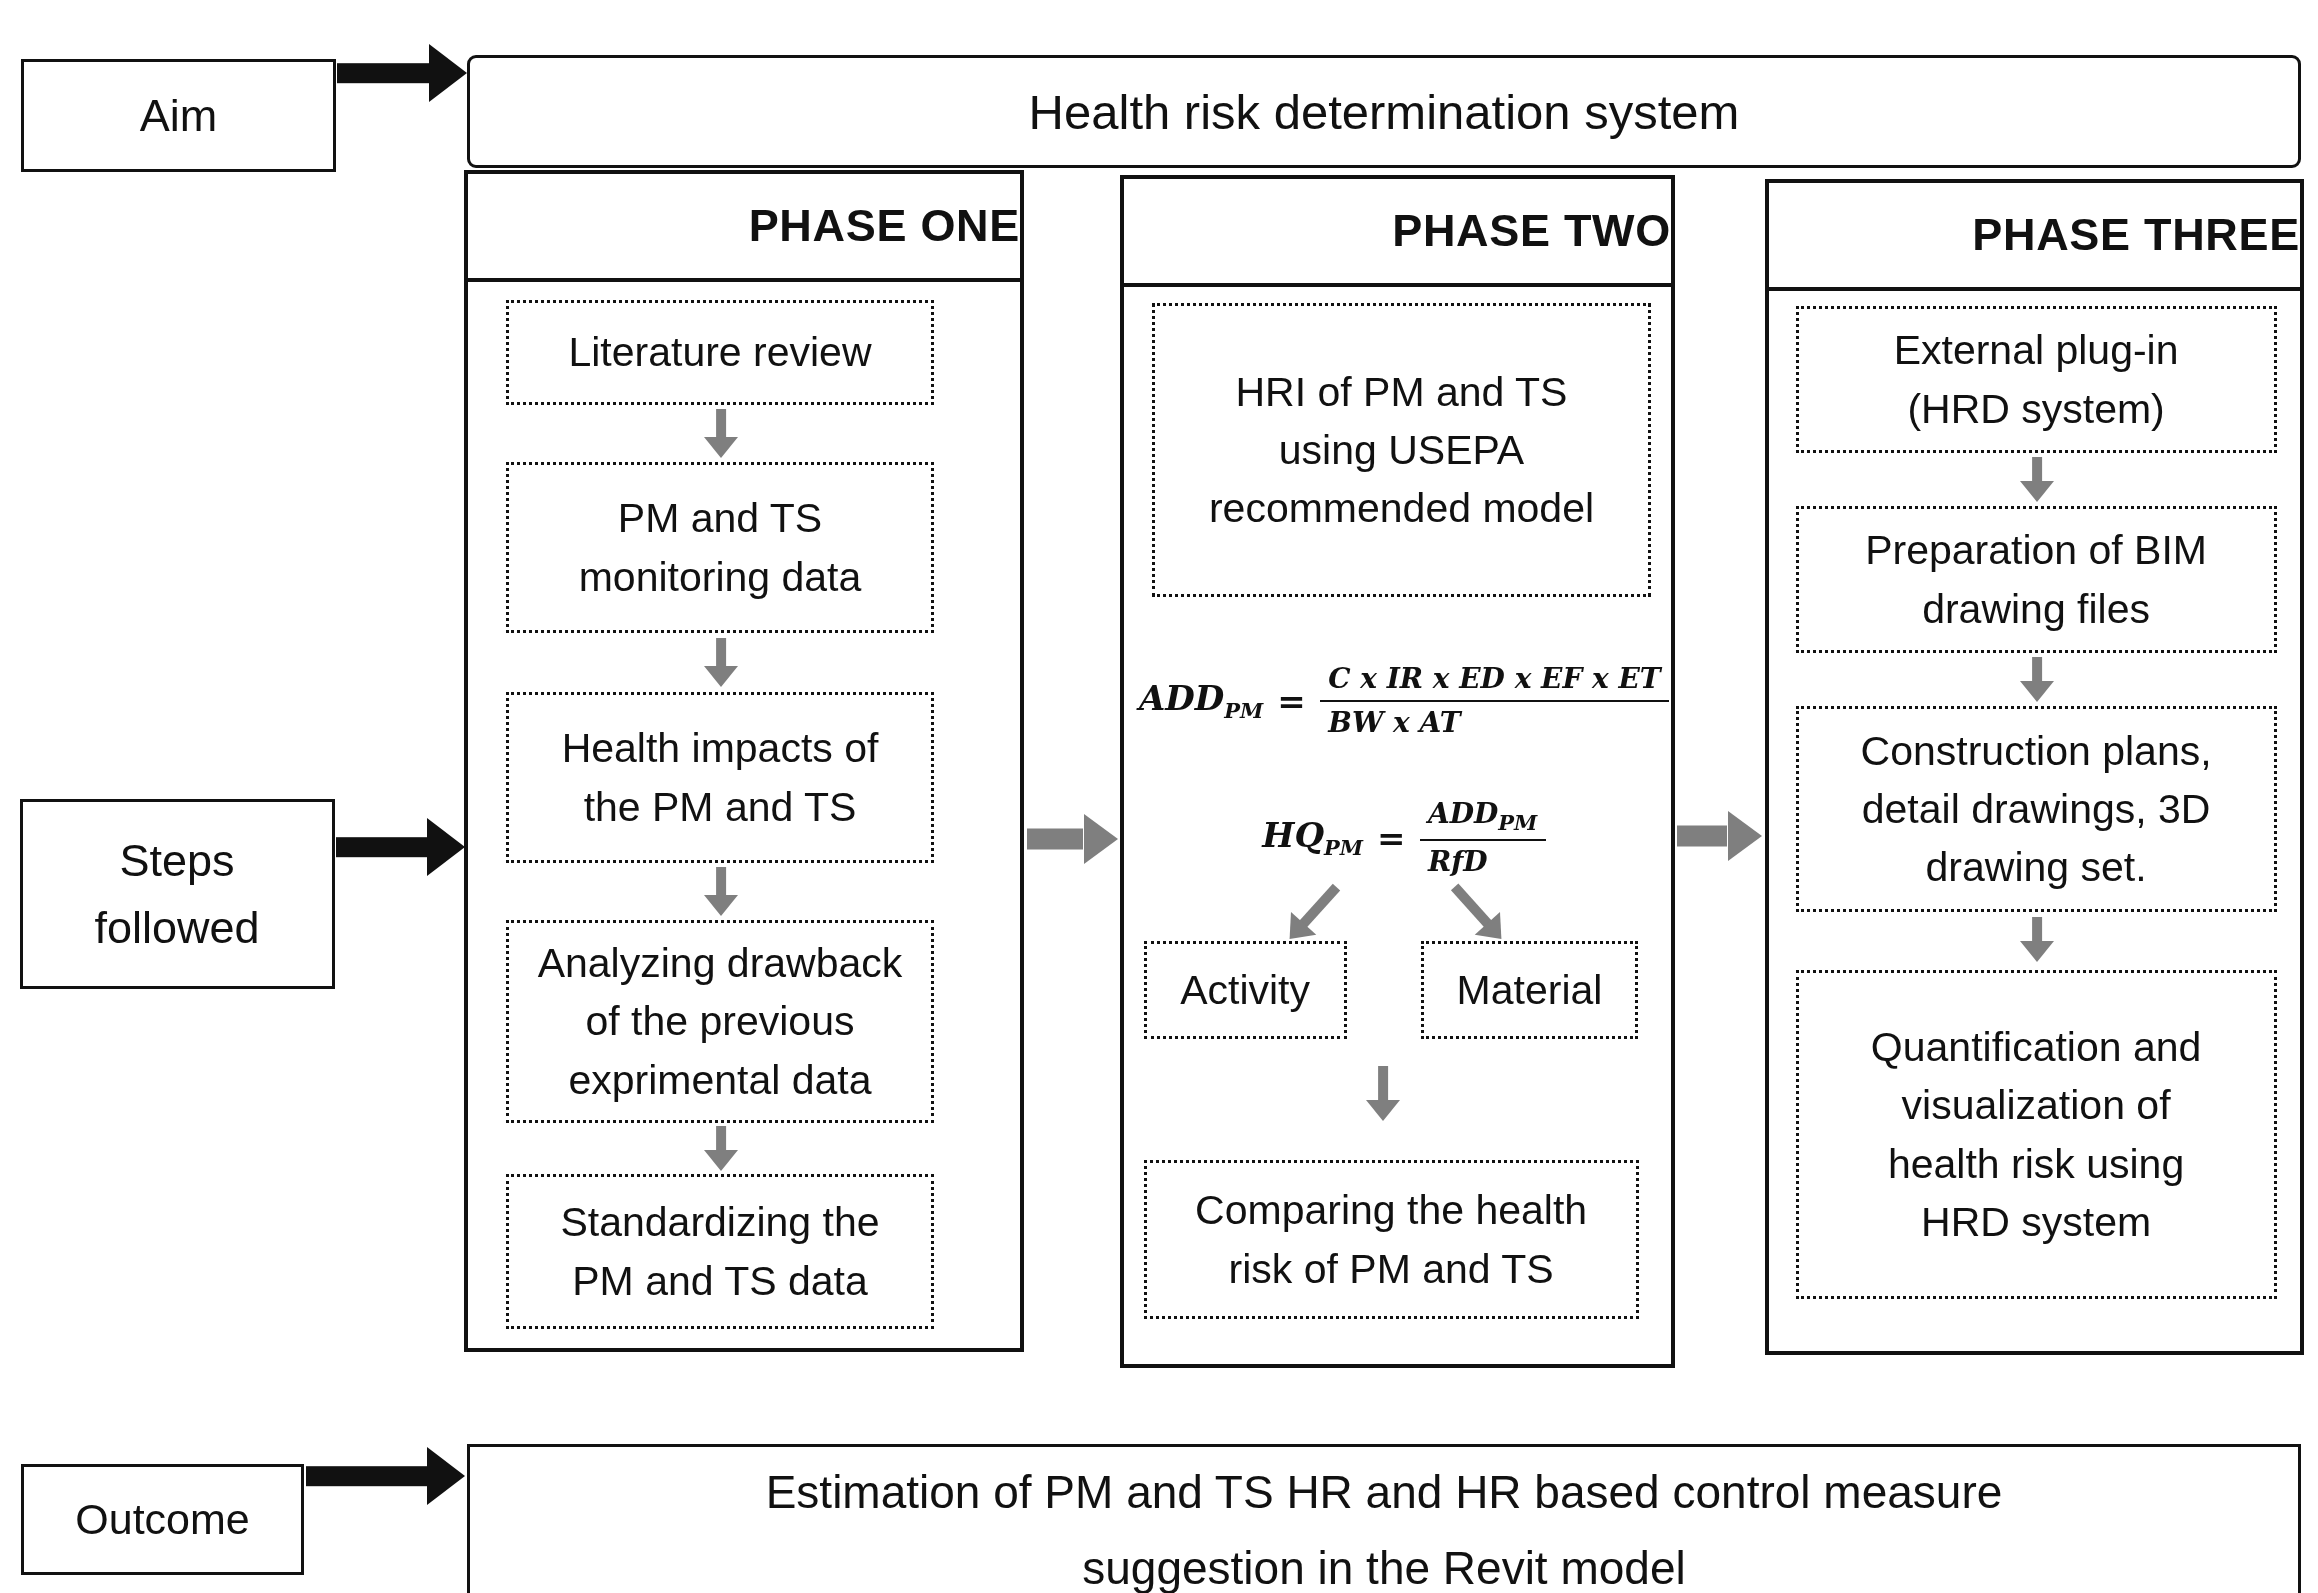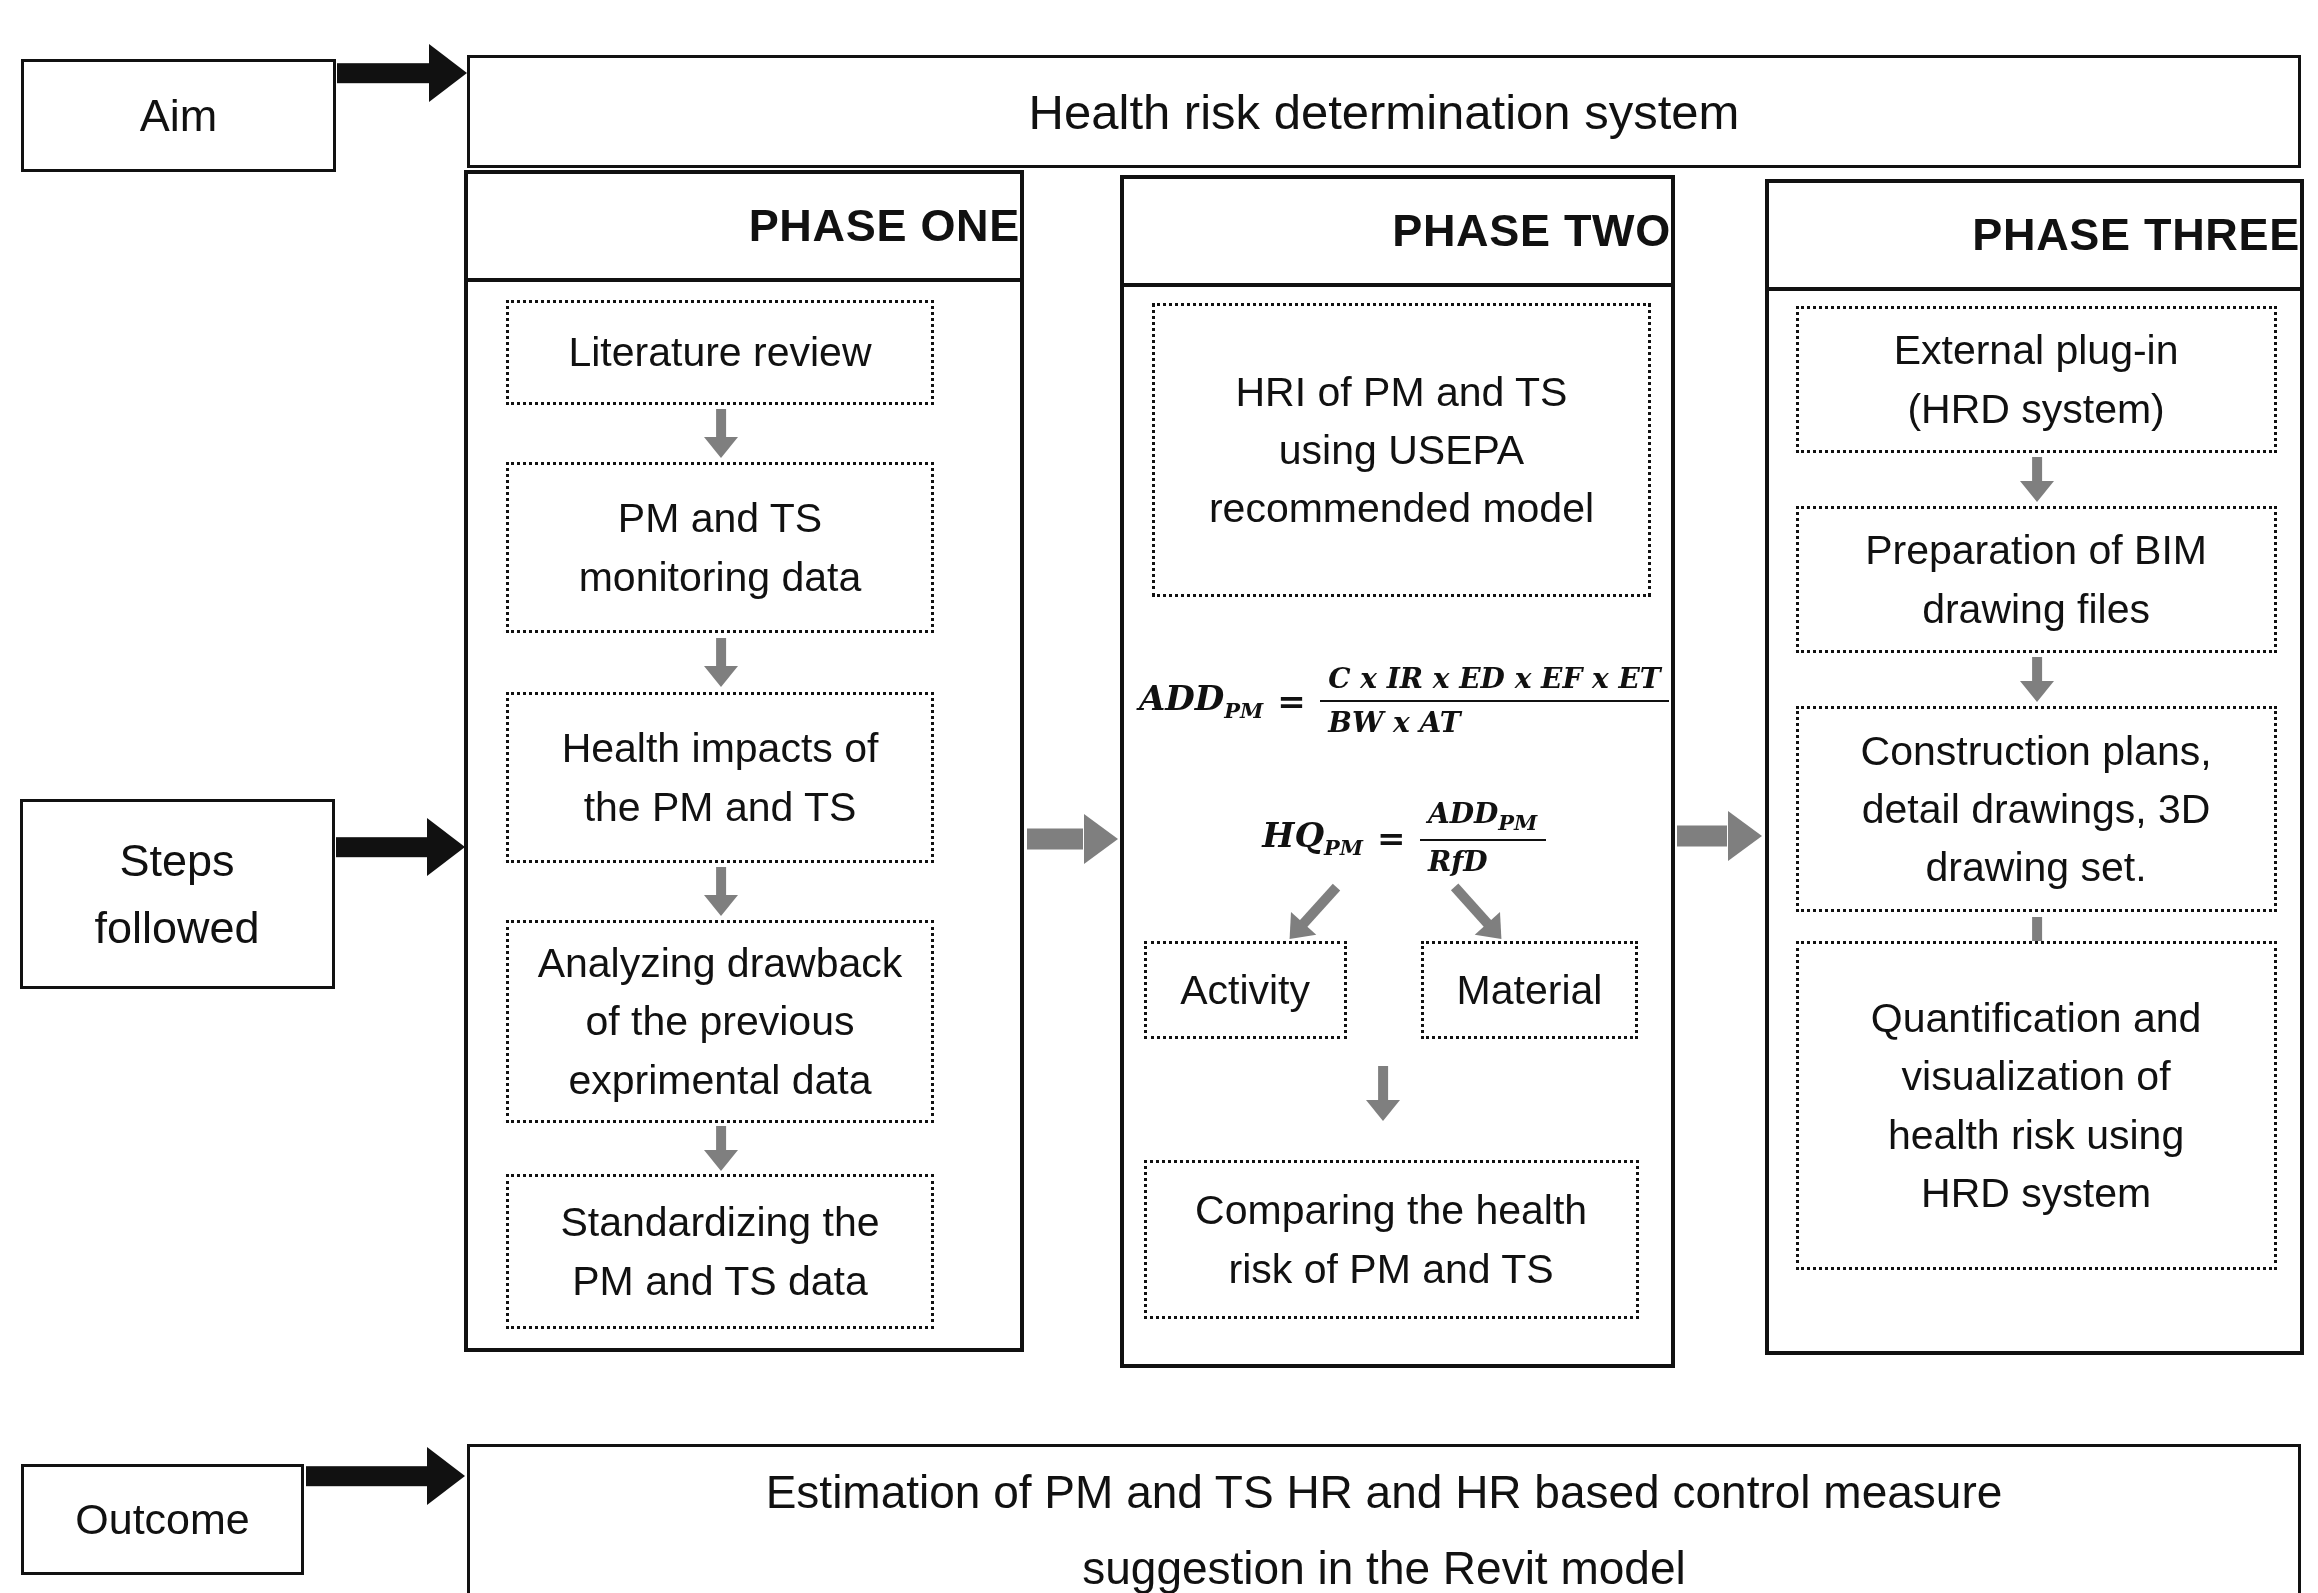"Health risk determination system" div.box { border-radius: none -> 9px }
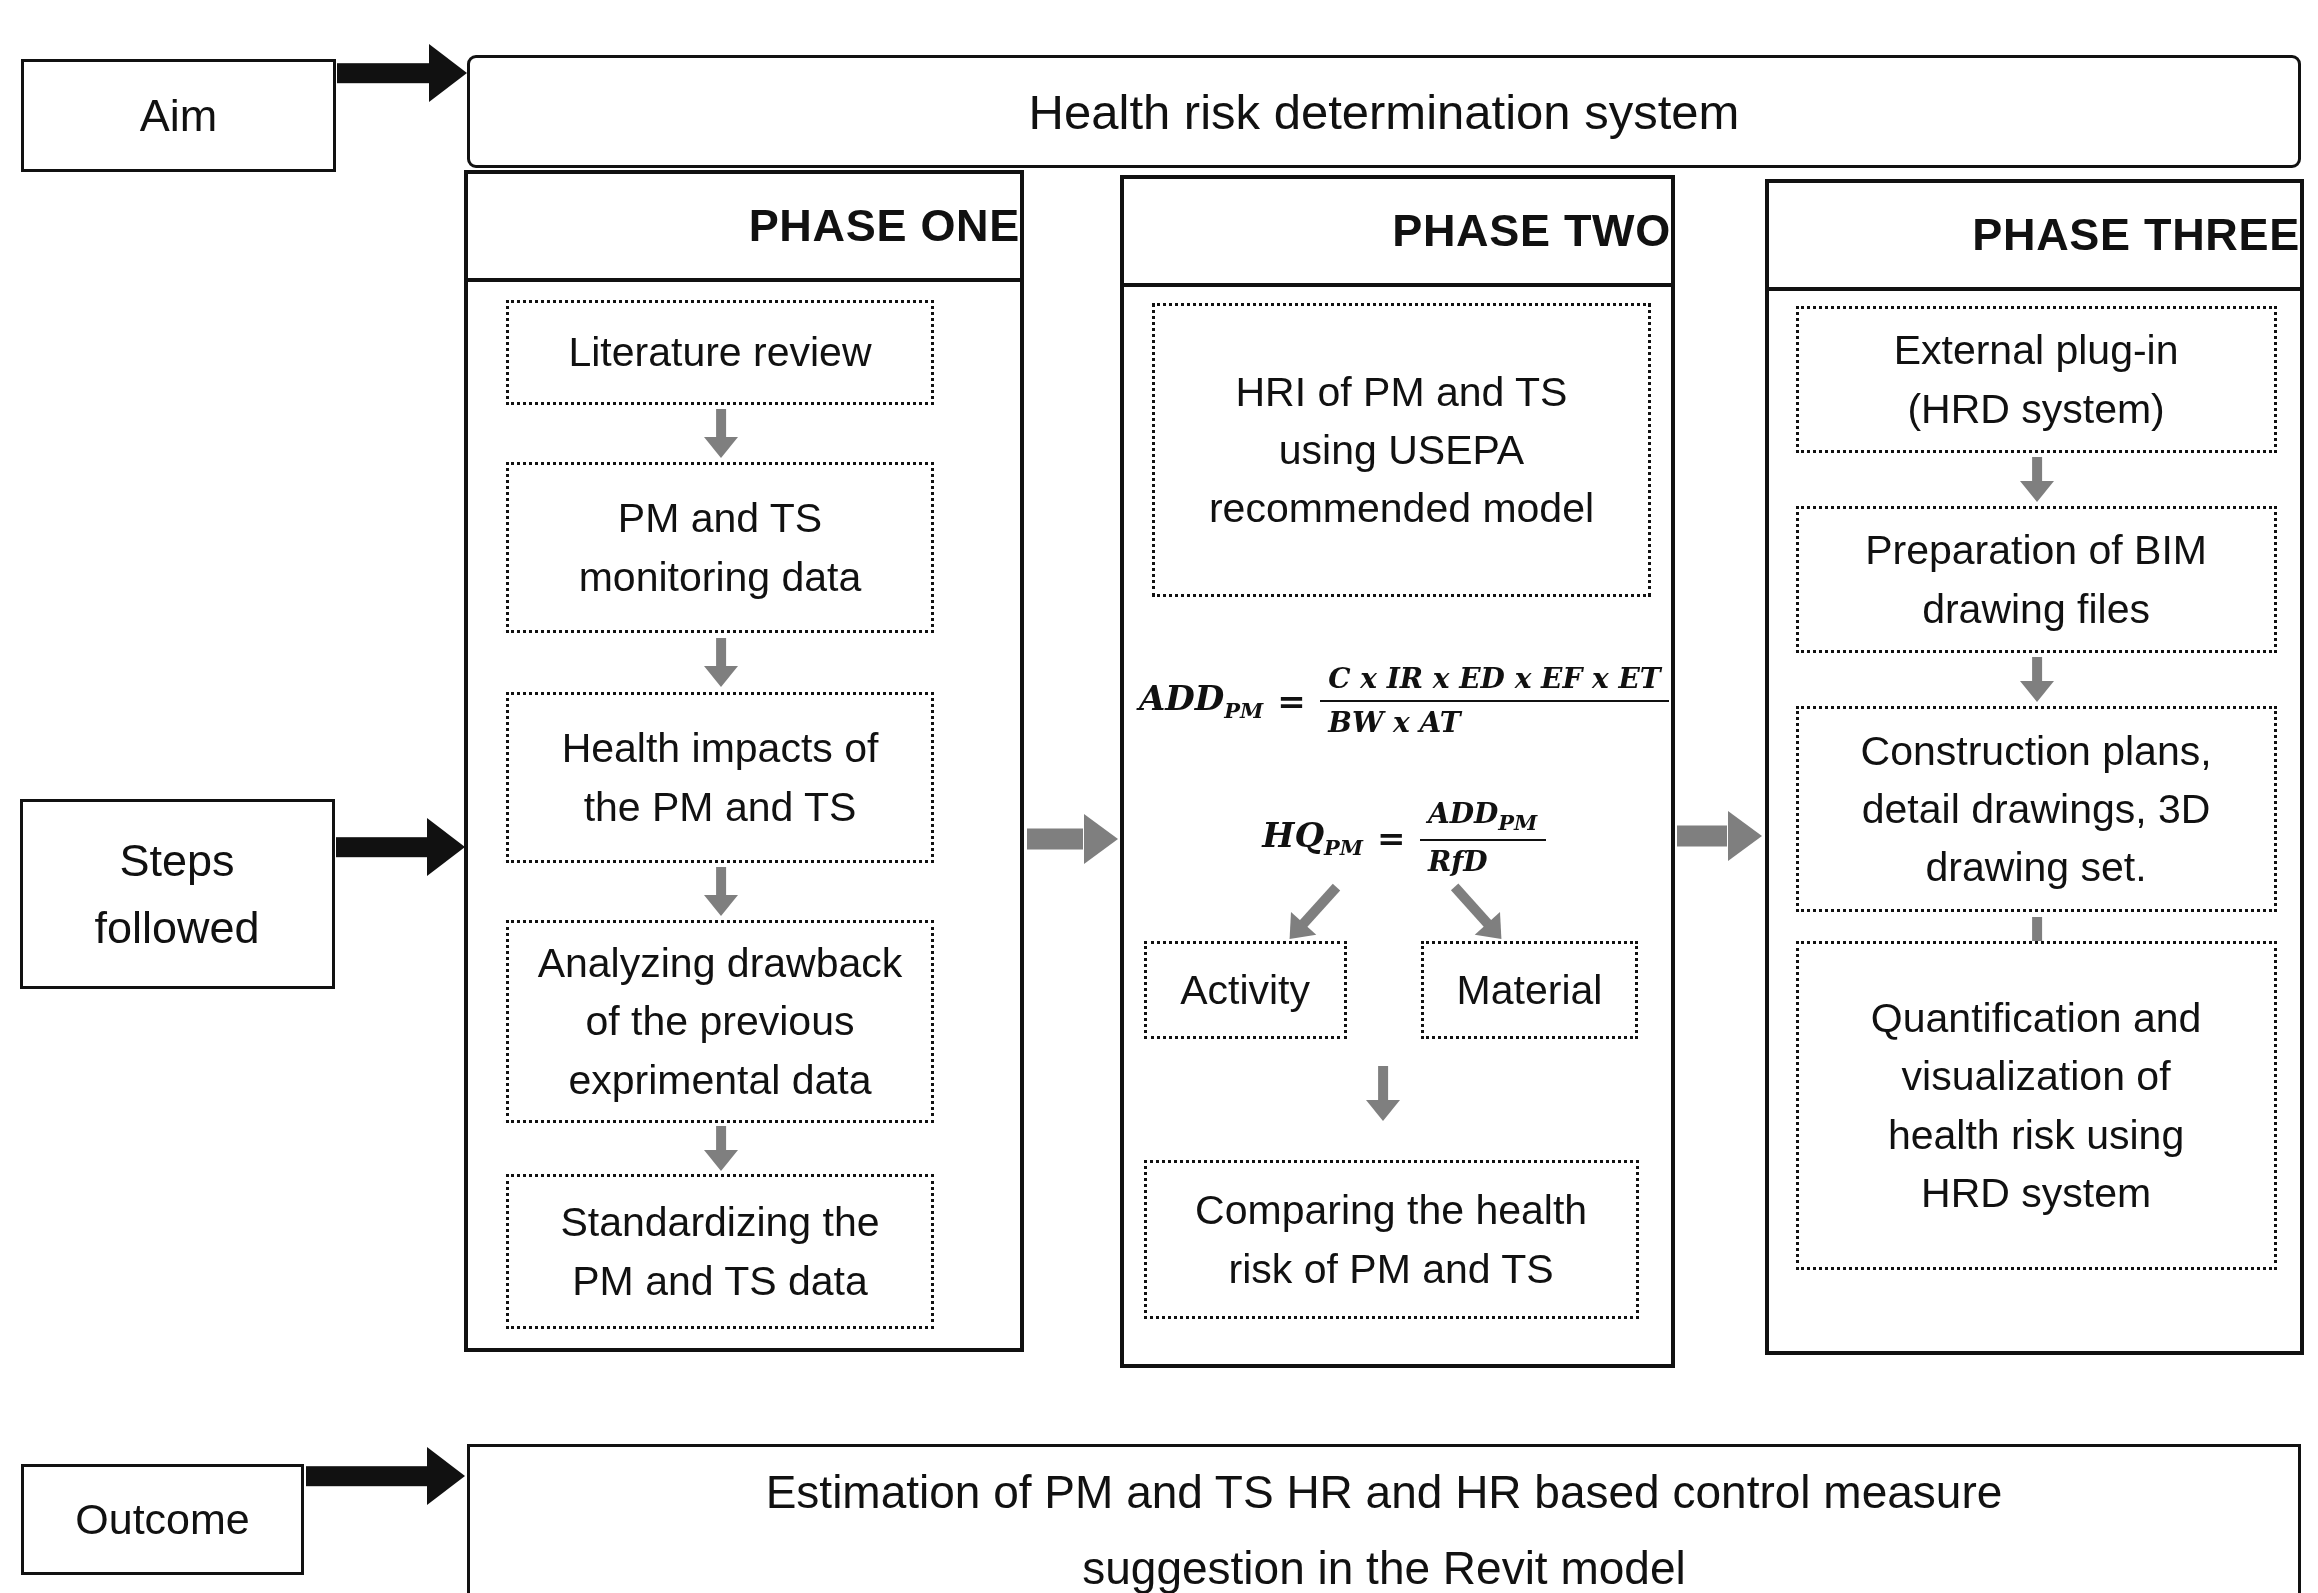"Quantification and" div.step { top: 758px -> 787px }
